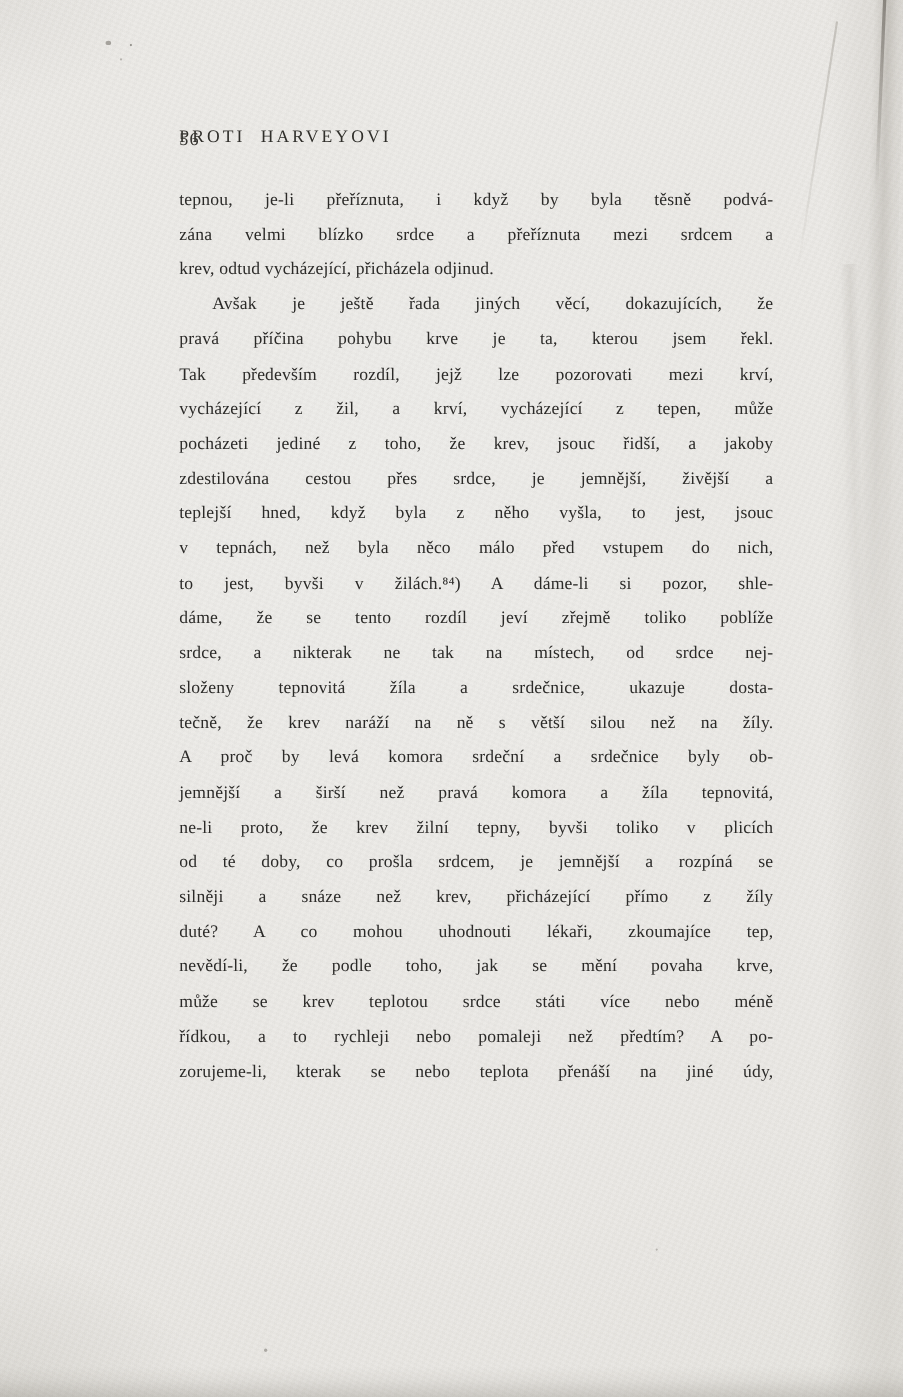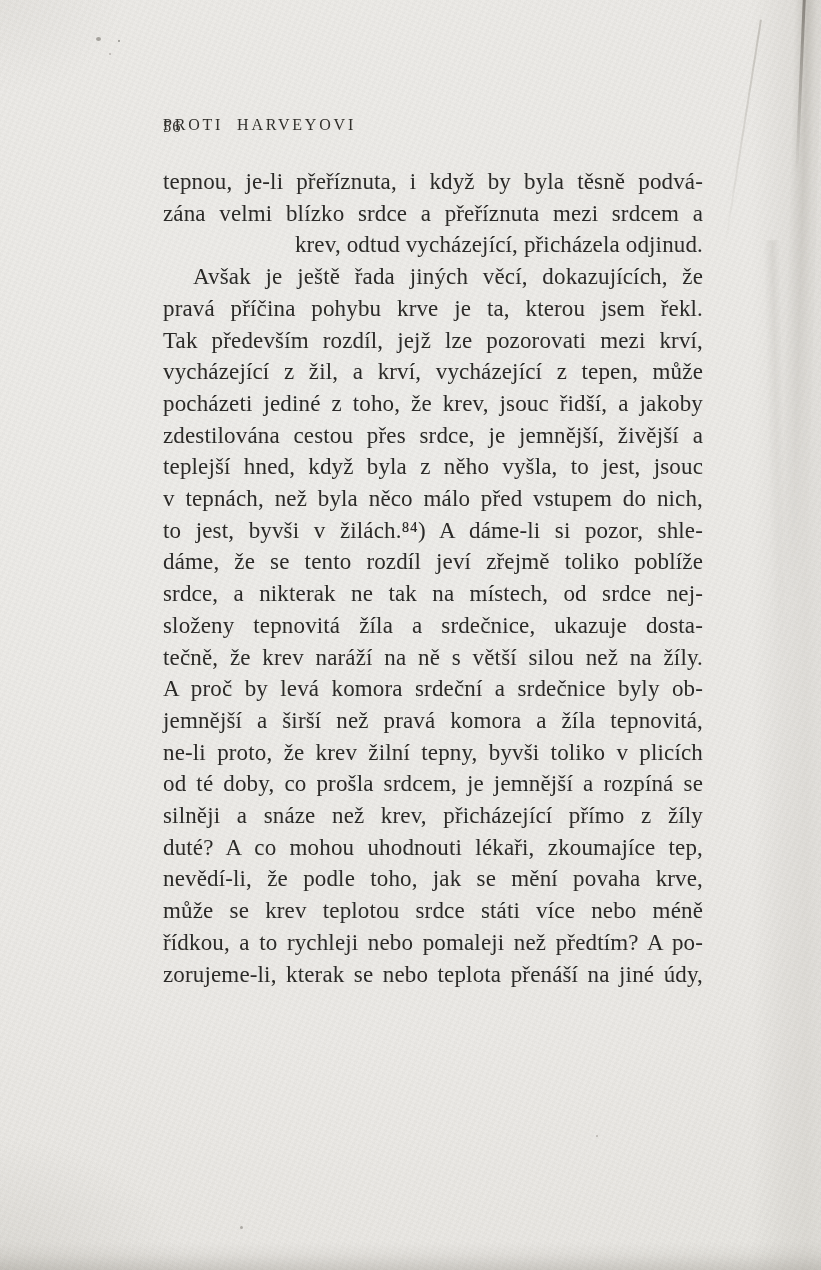"tepnou, je-li přeříznuta, i když" .body-text { font-size: 23px -> 16px }
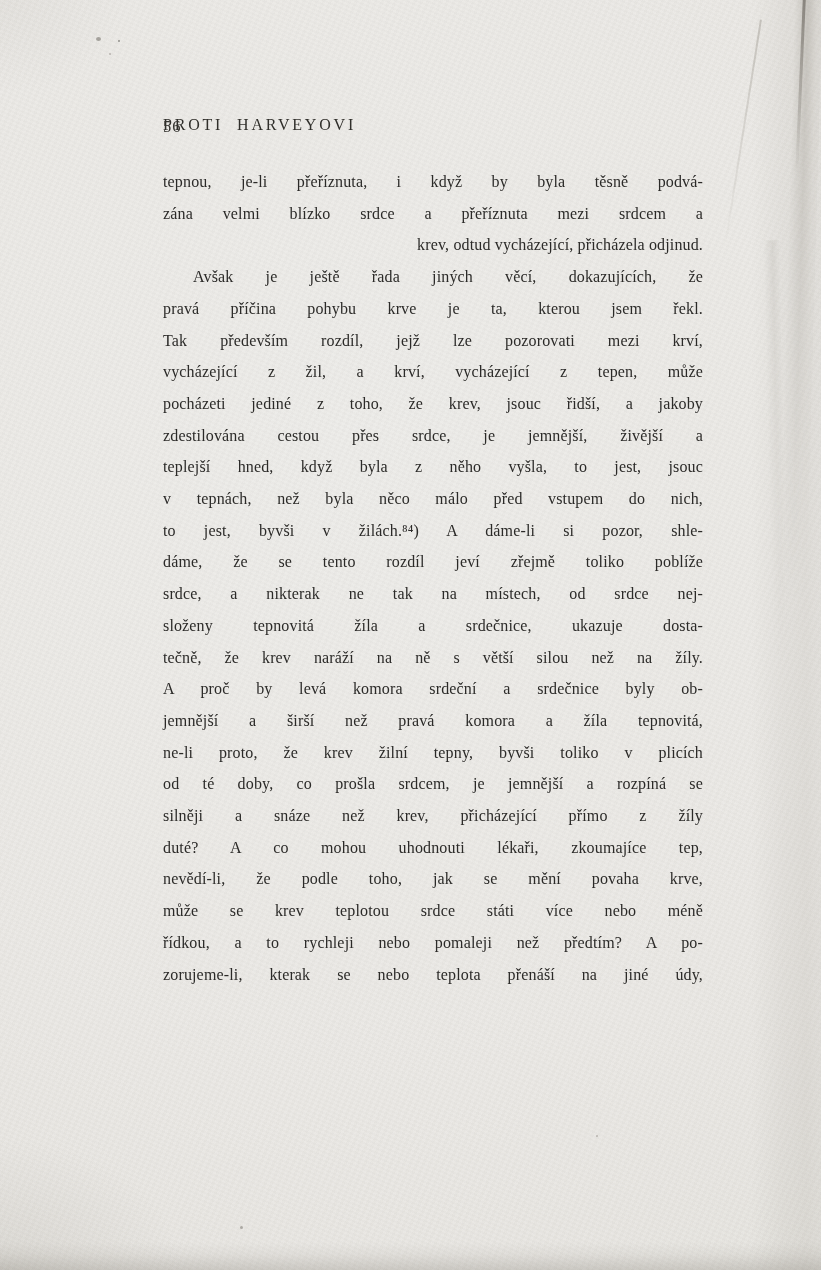"krev, odtud vycházející, přicházela" .line { text-align: right -> left }
